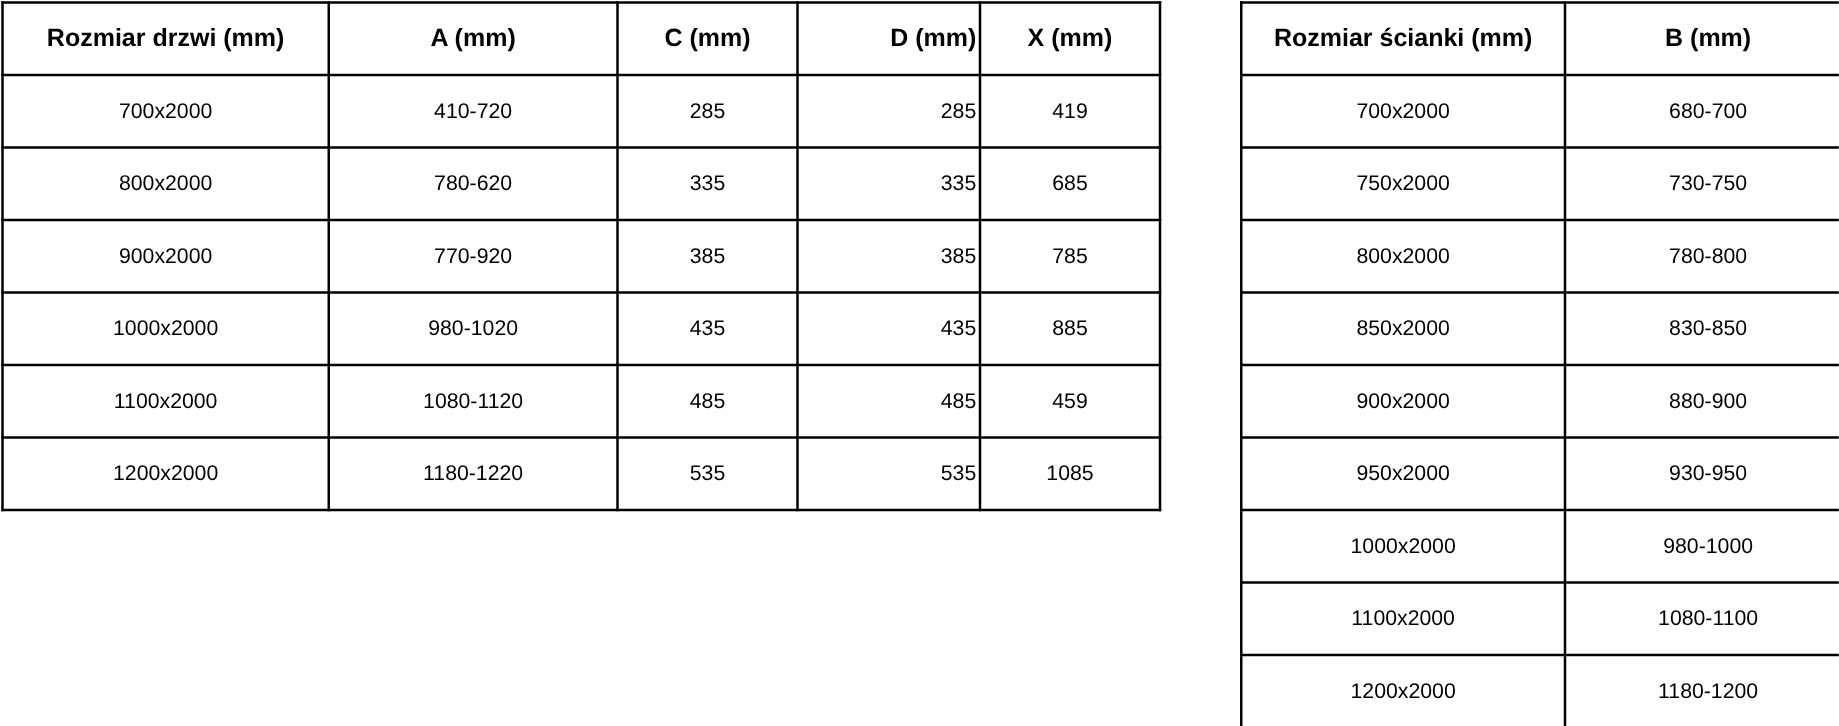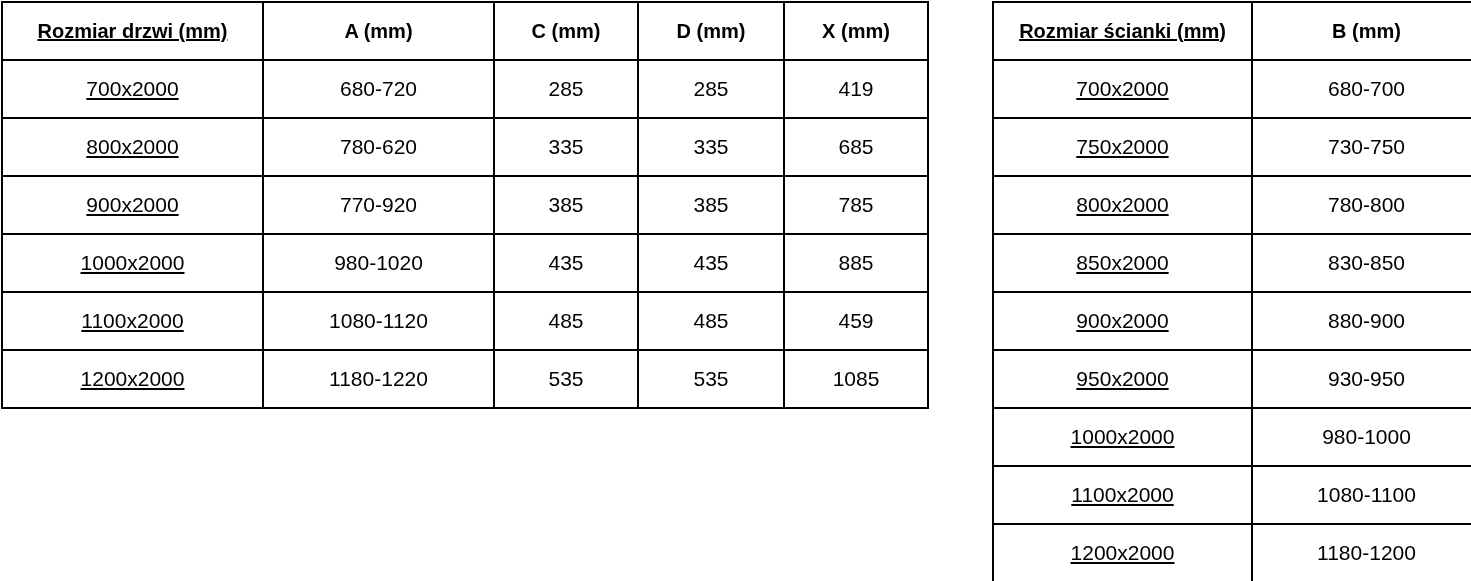"Rozmiar drzwi (mm)" #doors-table th:nth-child(1), #doors-table td:nth-child(1) { text-decoration: underline -> none }
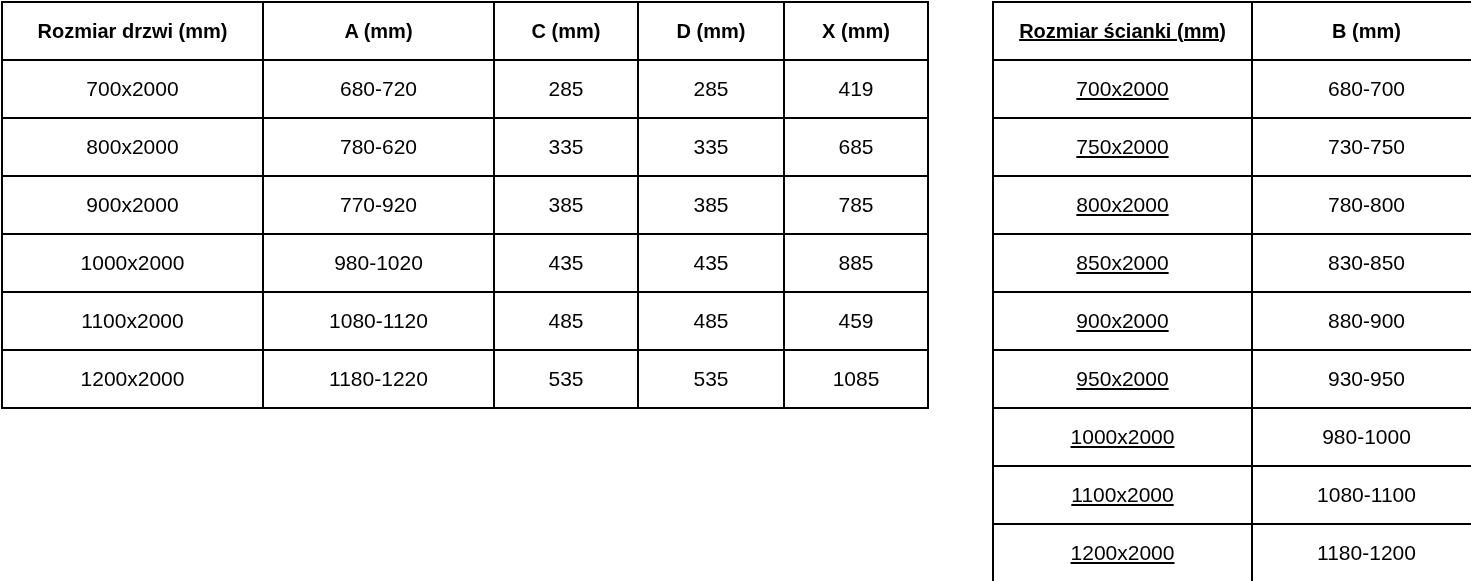"D (mm)" #doors-table th:nth-child(4), #doors-table td:nth-child(4) { text-align: none -> right }
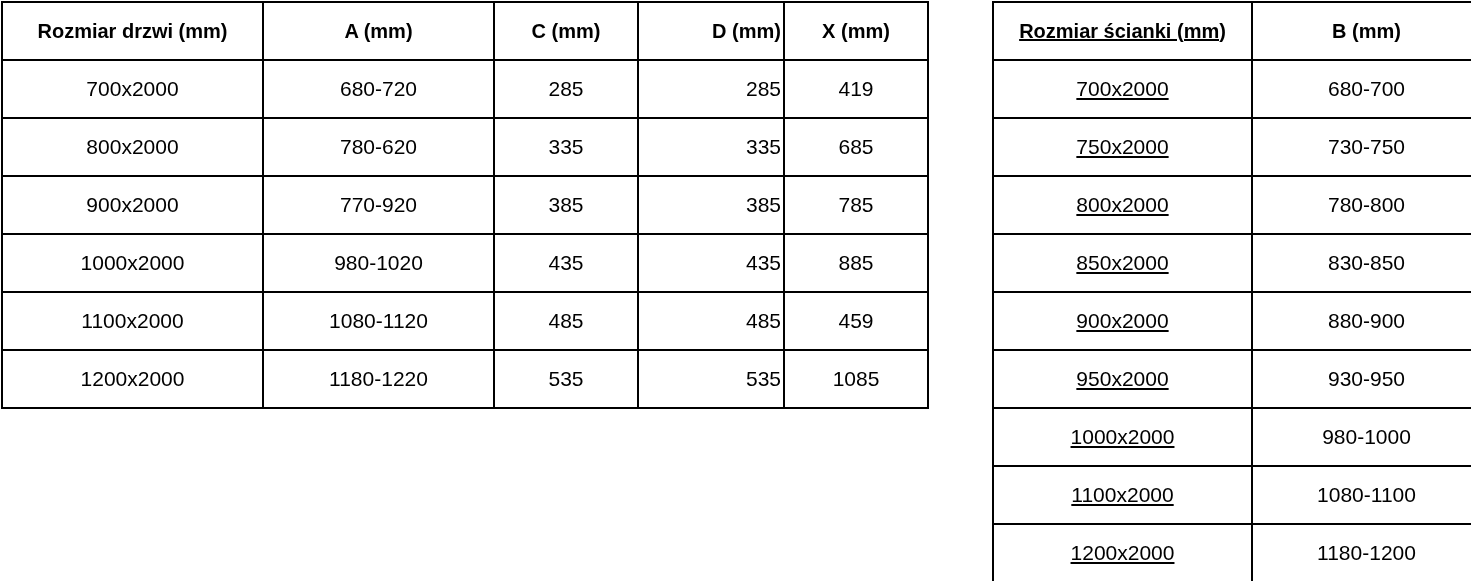"Rozmiar ścianki (mm)" #wall-table th:nth-child(1), #wall-table td:nth-child(1) { text-decoration: underline -> none }
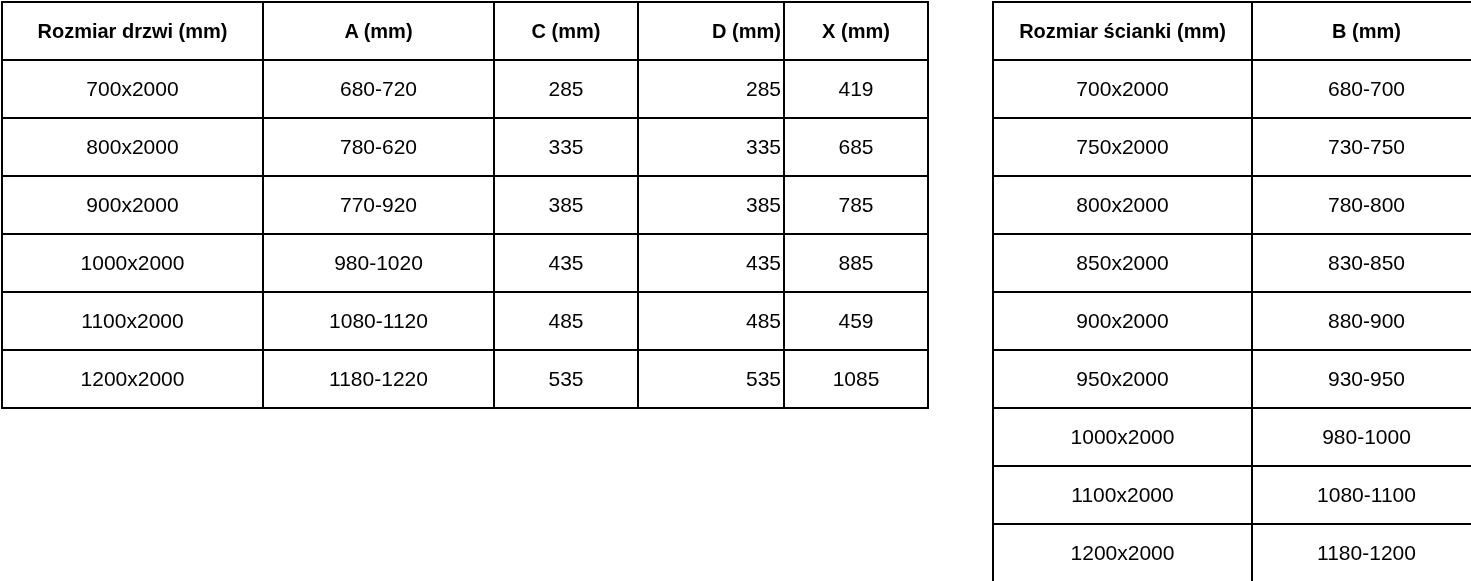"700x2000" td { font-size: 21px -> 17px }
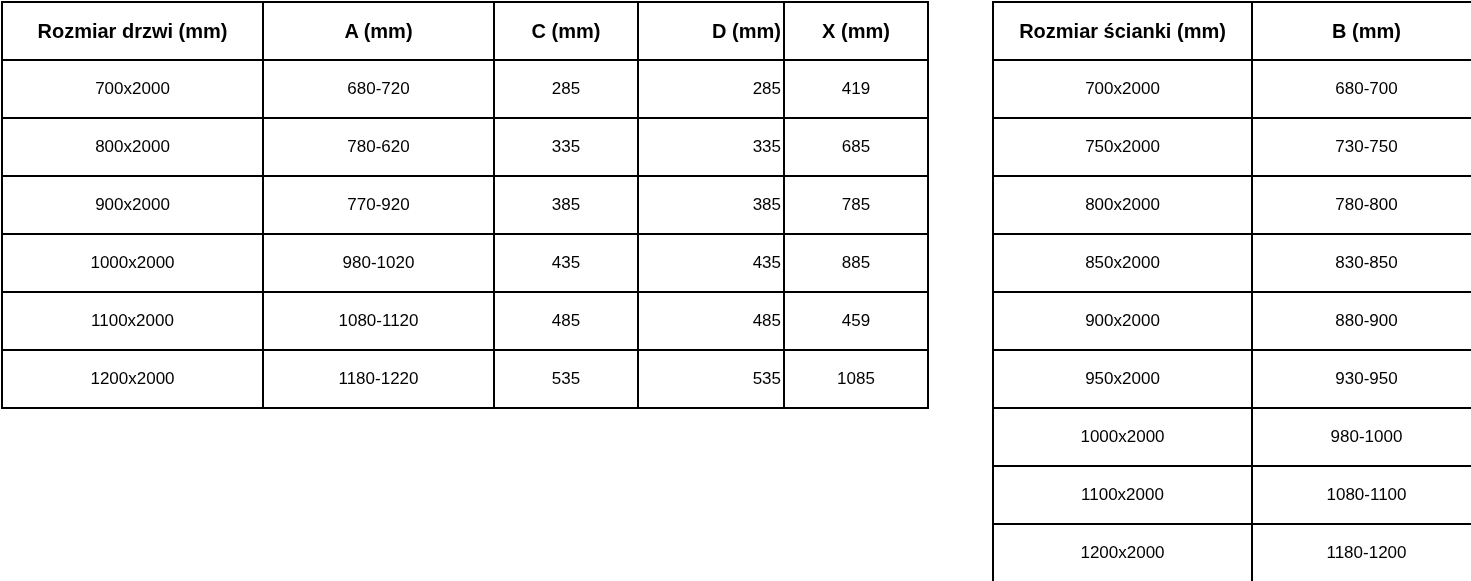"680-720" td { text: 680-720 -> 410-720 }
